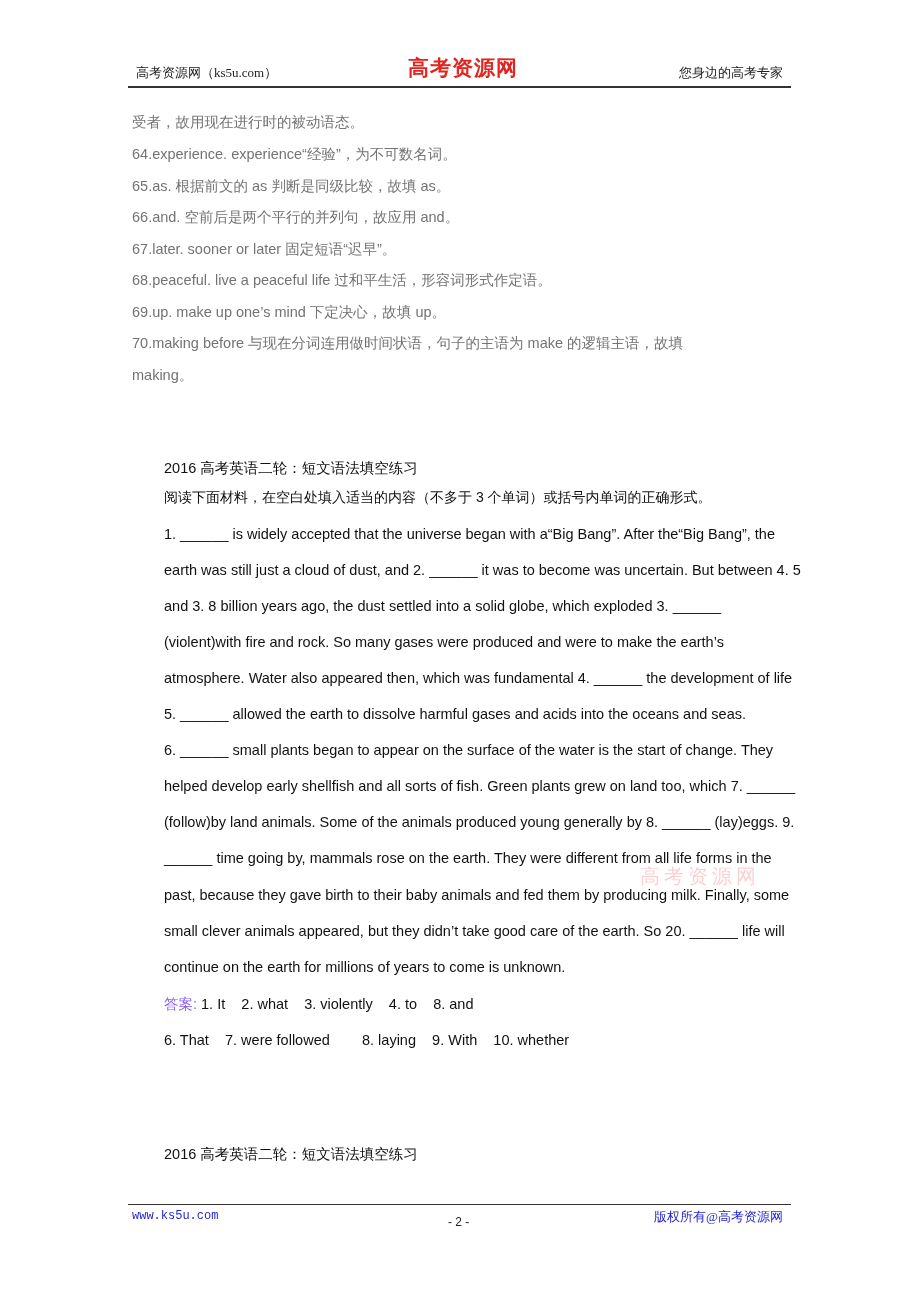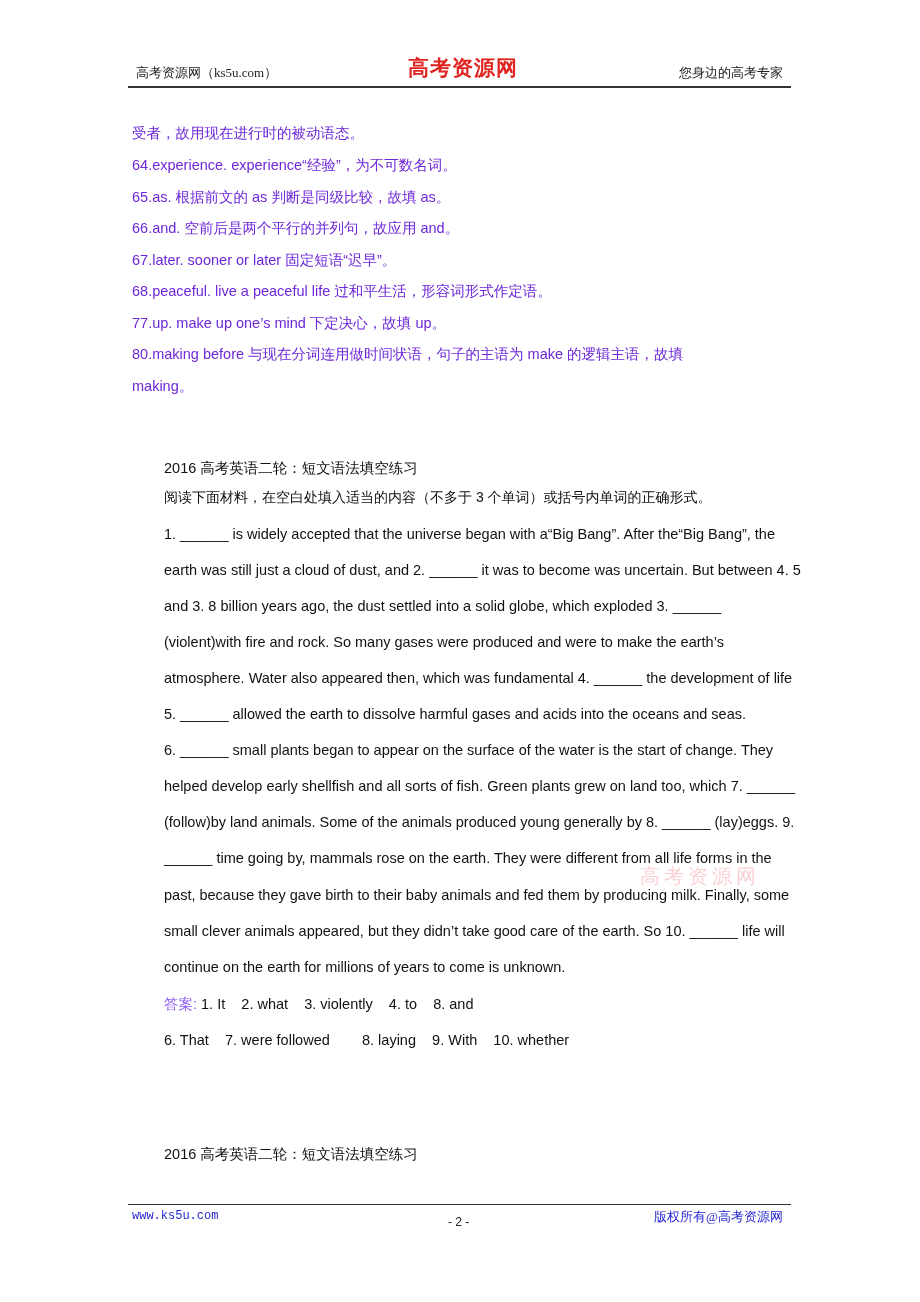"受者，故用现在进行时的被动语态。" .blue { color: #6d28d9 -> #737373; margin-top: 11px -> none }
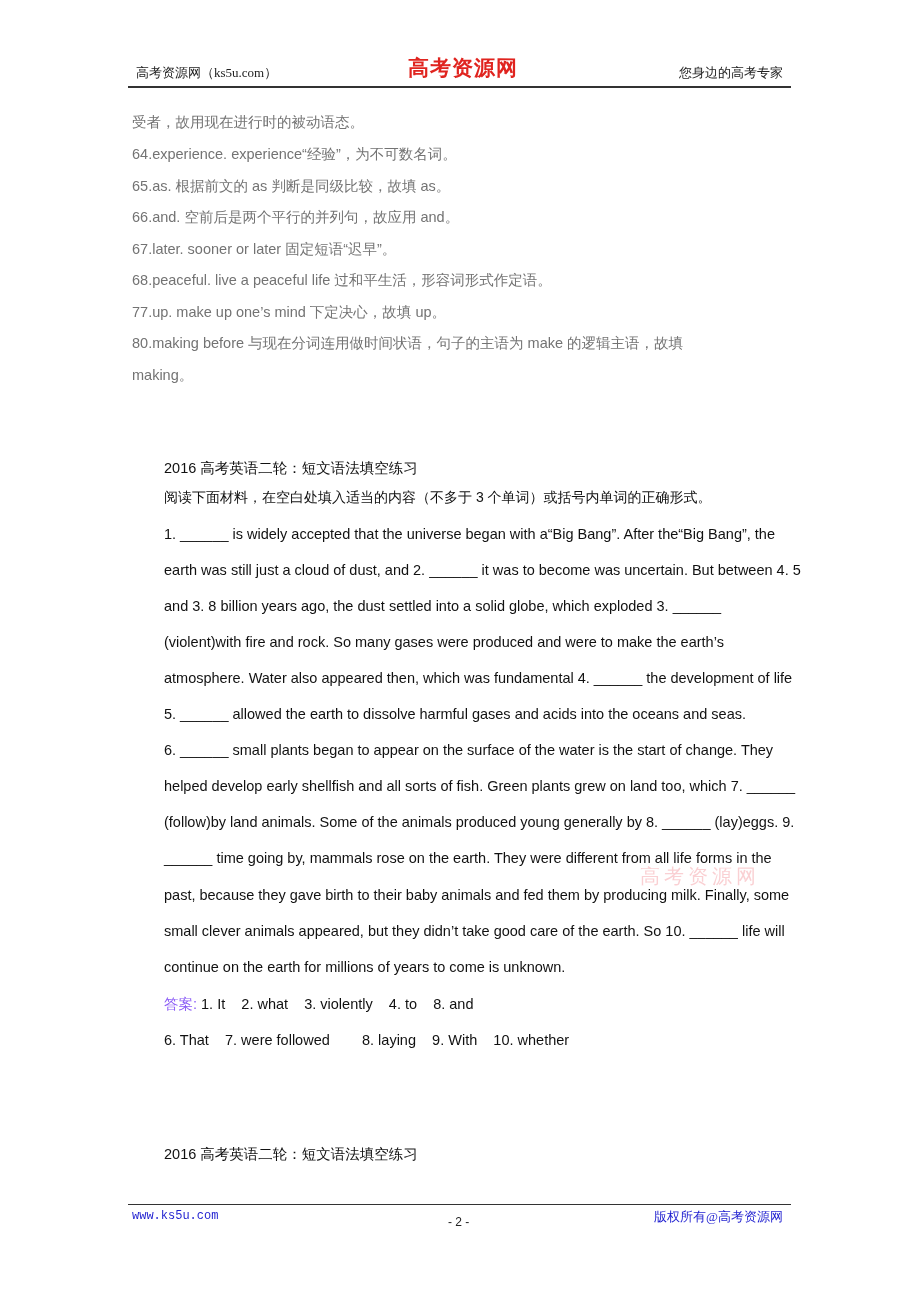"77.up. make up one’s mind" div.line { text: 77.up -> 69.up }
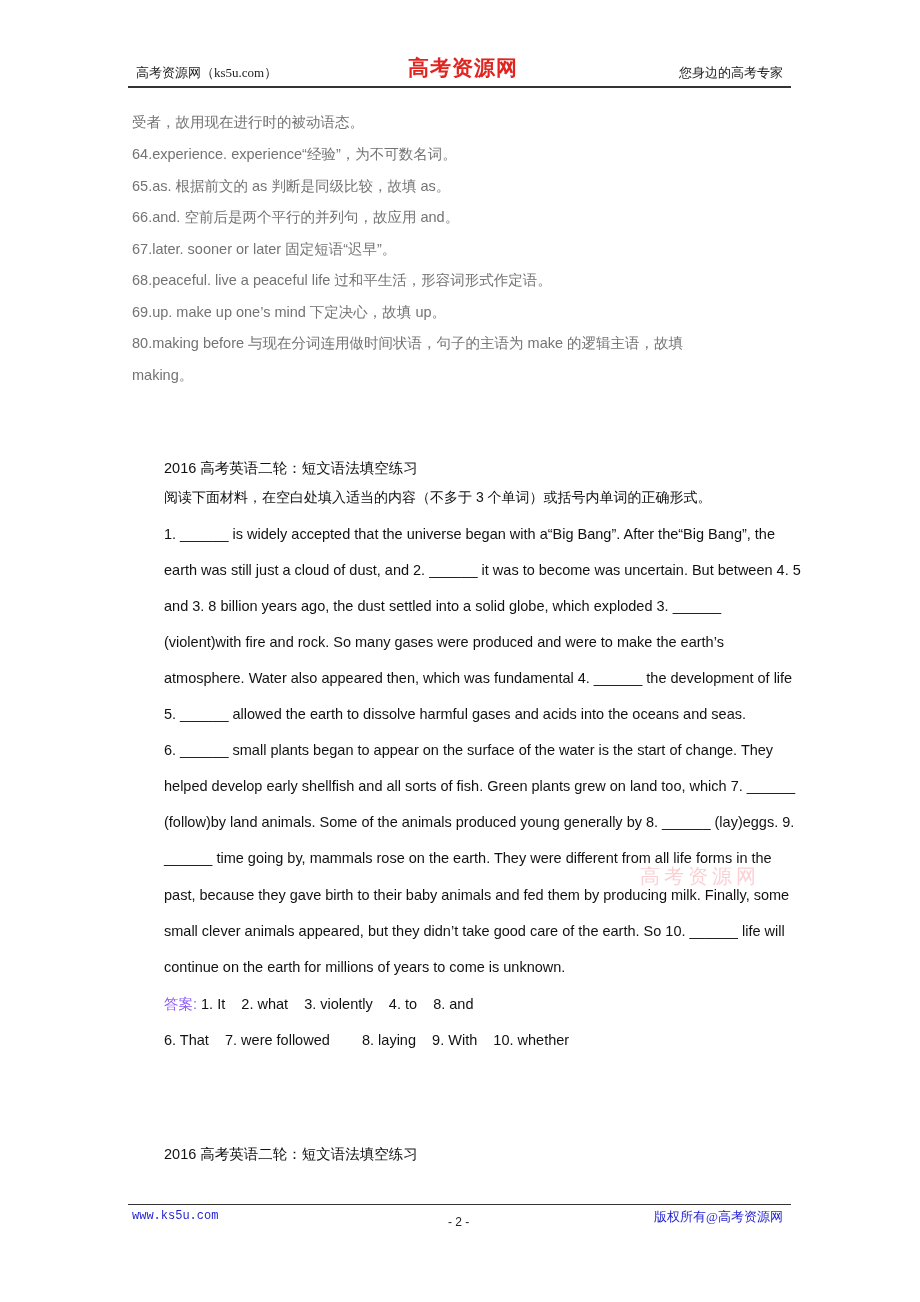"80.making before 与现在分词连用做时间状语，句子的主语为" div.line { text: 80.making -> 70.making }
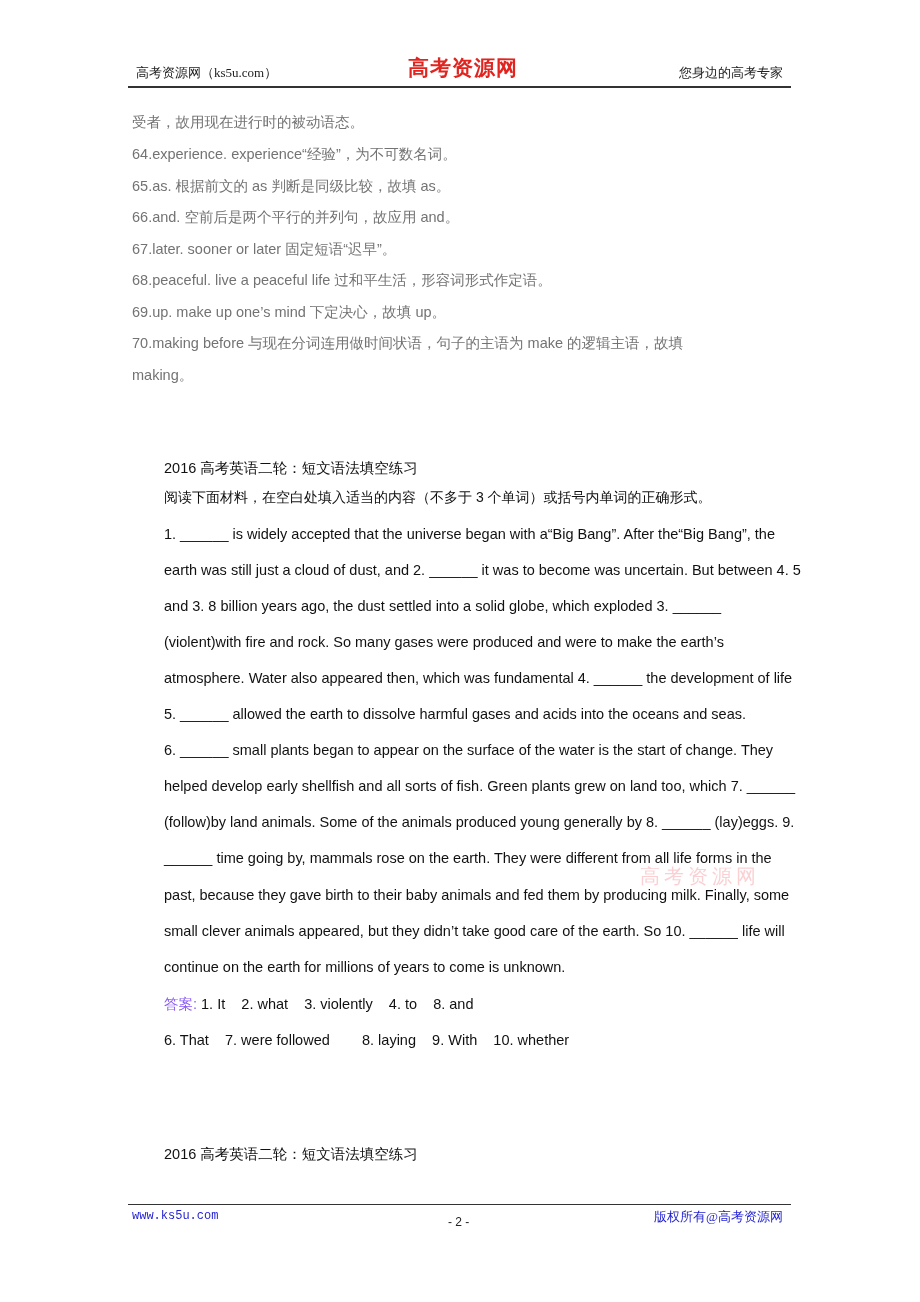"small clever animals appeared, but" div.line { text: 10 -> 20 }
